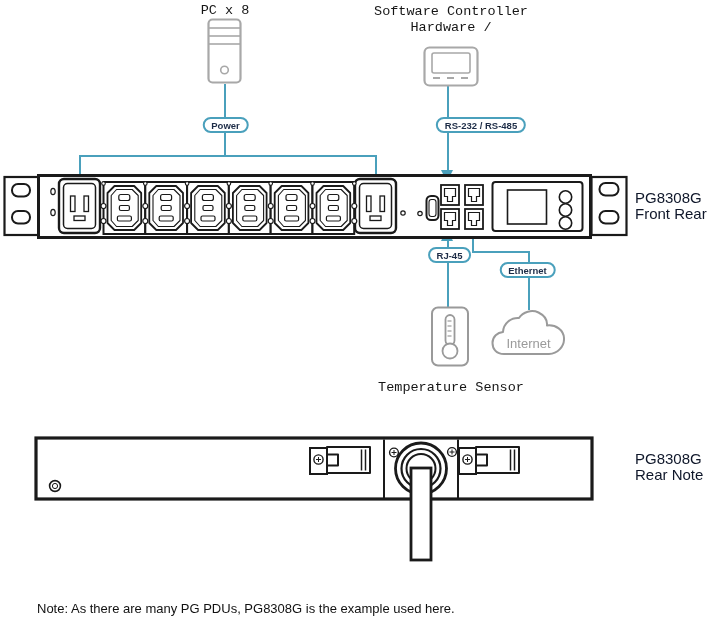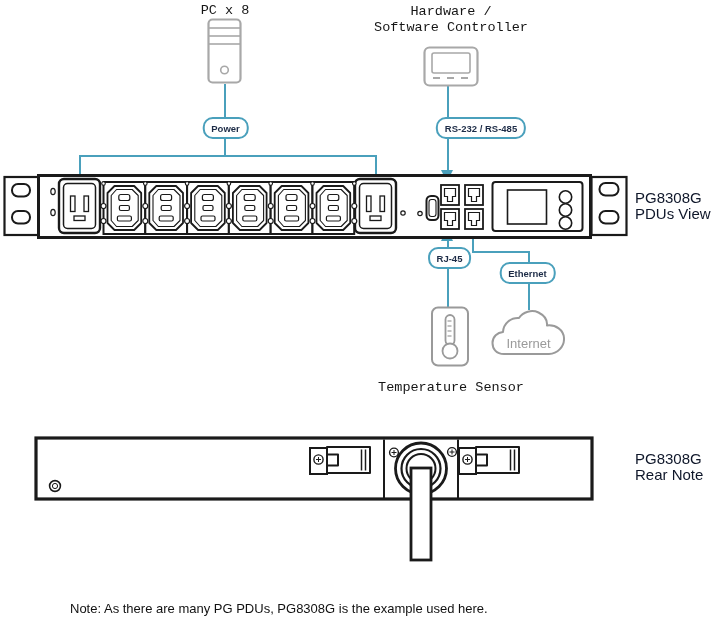"Hardware /" div { order: before "Software Controller" -> after "Software Controller" }
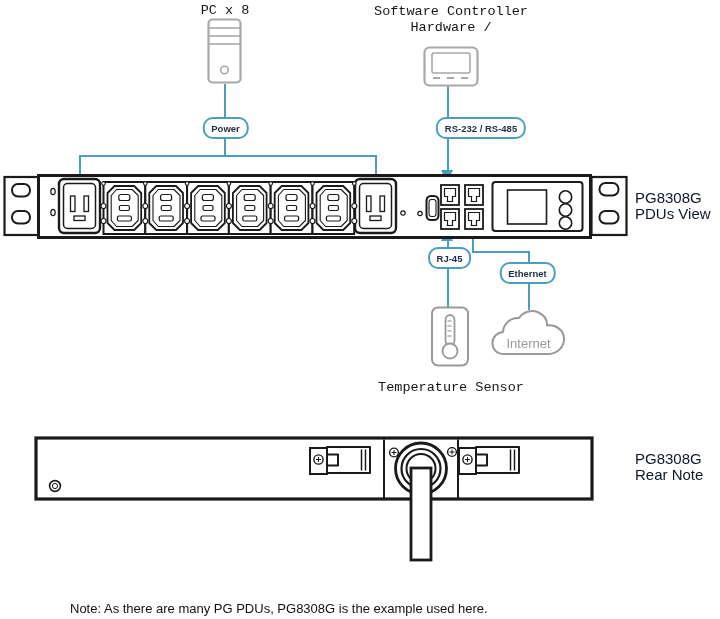"Power" .tag { height: 22px -> 16px }
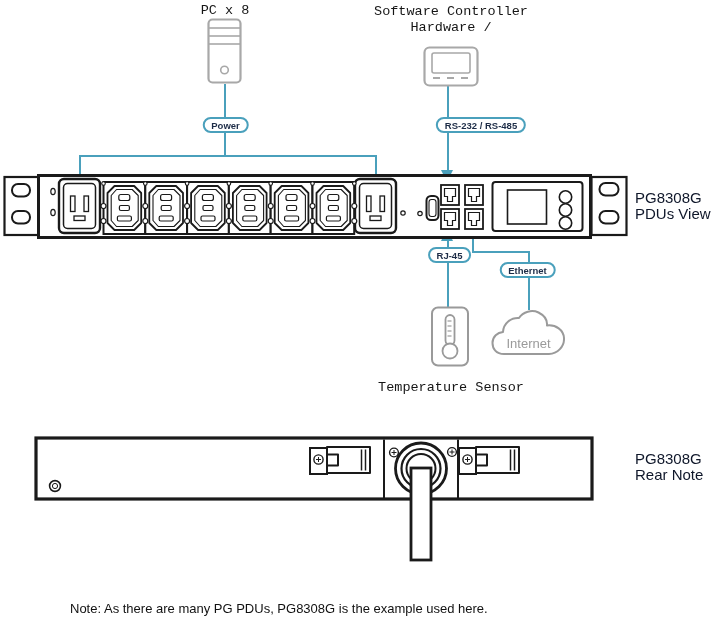"PDUs View" div { text: PDUs View -> Front Rear }
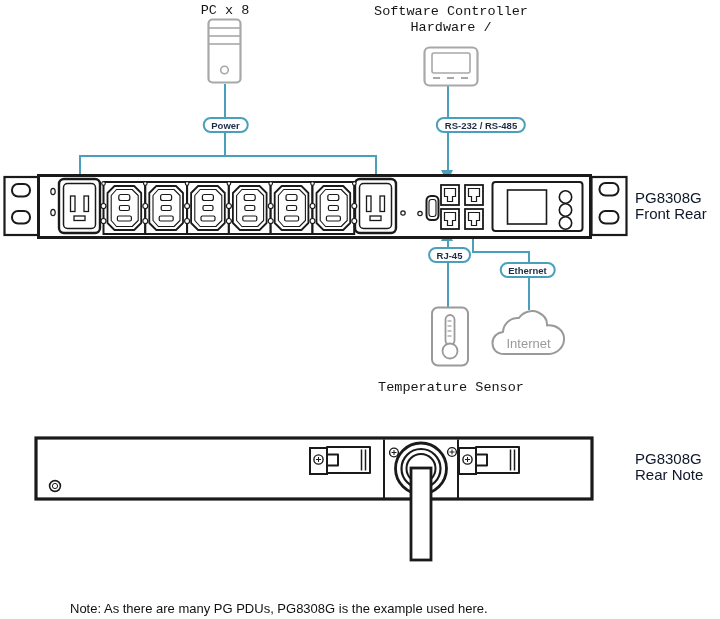"Note: As there are many" .note { margin-left: 33px -> none }
